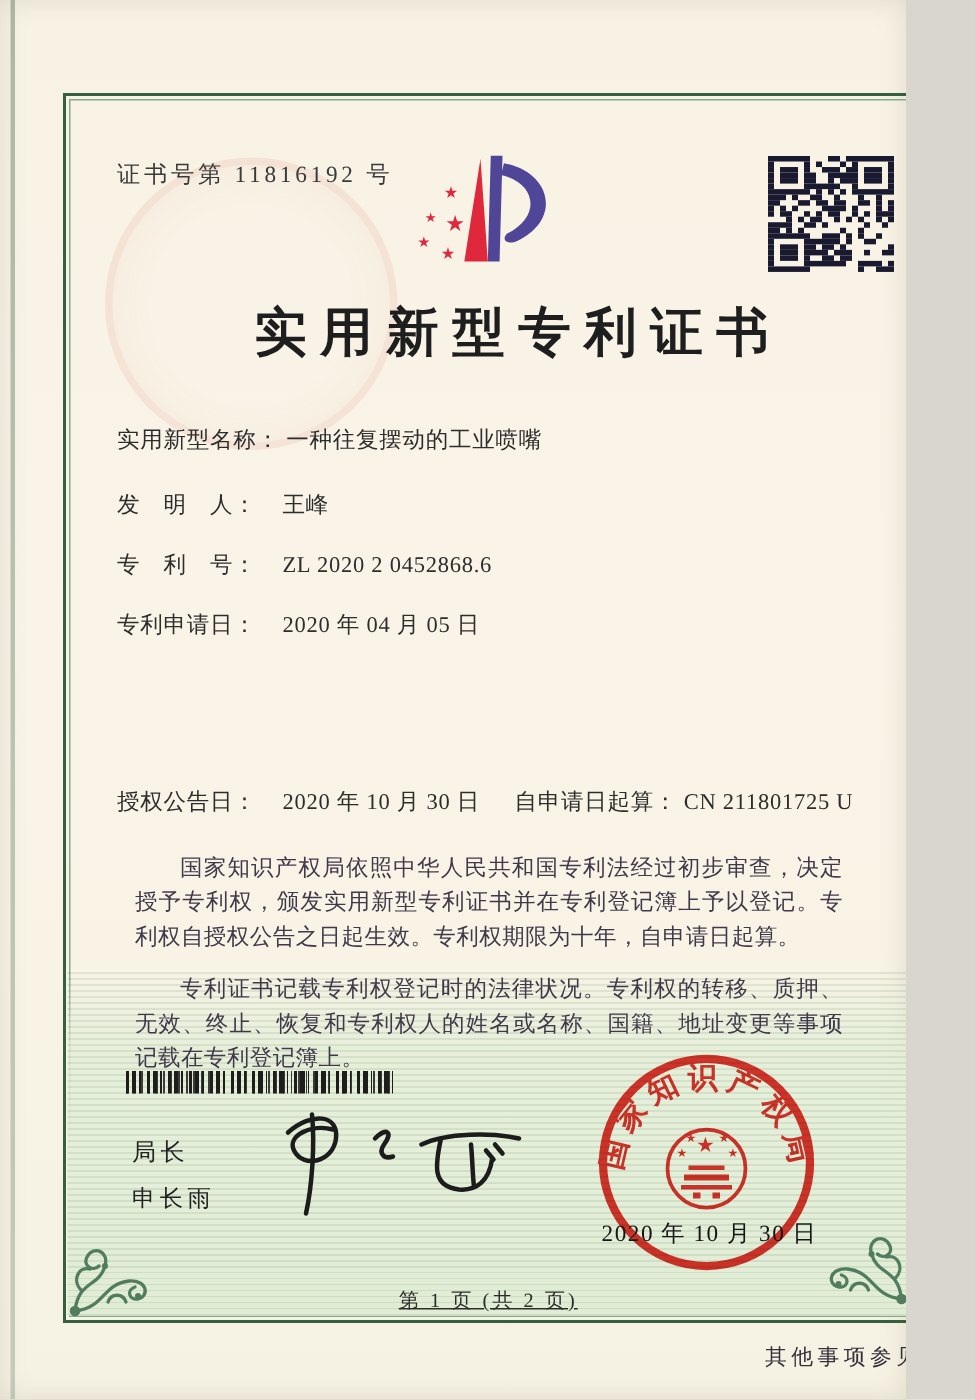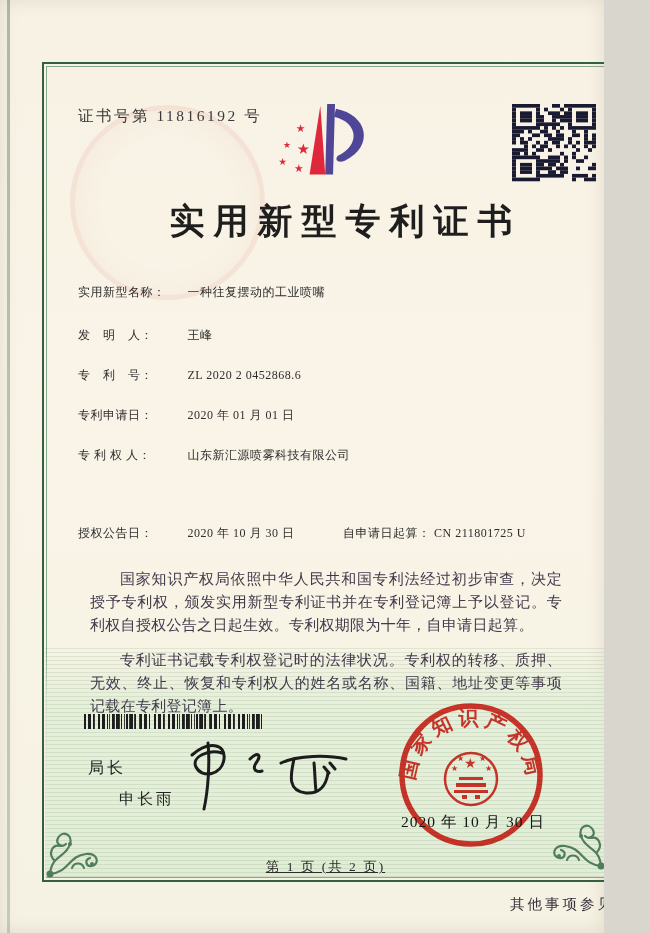"实用新型名称： 一种往复摆动的工业喷嘴" .field-row { font-size: 12px -> 15px }
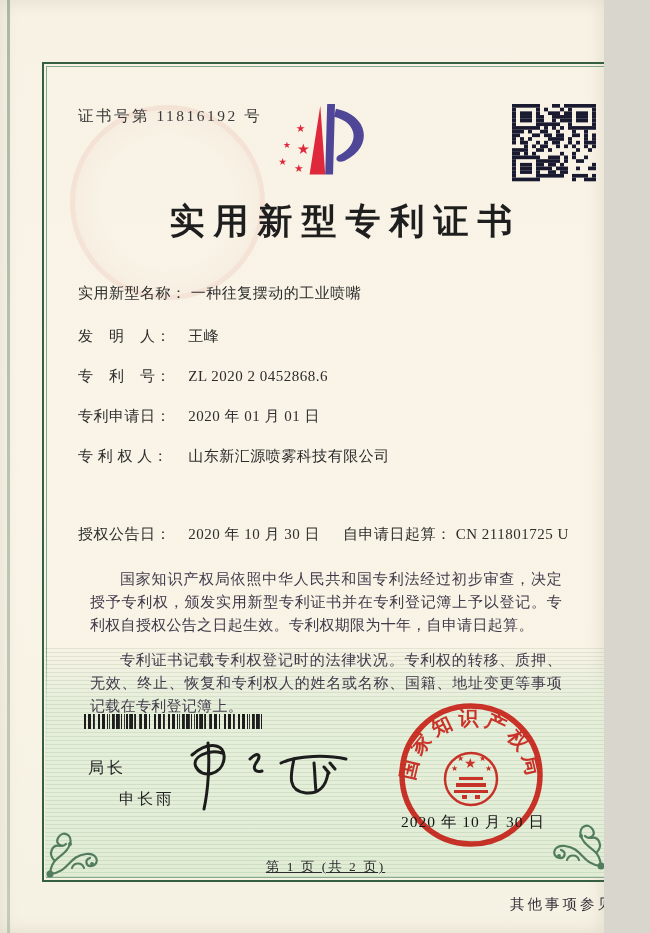"2020 年 01 月 01" span.field-value { text: 01 月 01 -> 04 月 05 }
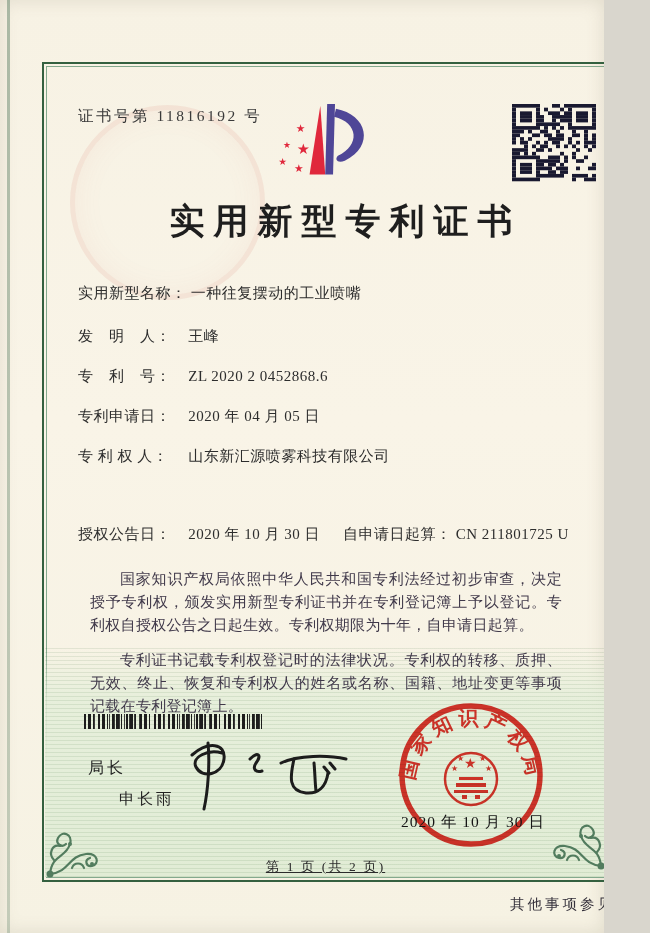"专 利 权 人： 山东新汇源喷雾科技有限公司" div.field-row { html: <div> <span>专 利 权 人：</span> <span>山东新汇源喷雾科技有限公司</span> </div> -> none }
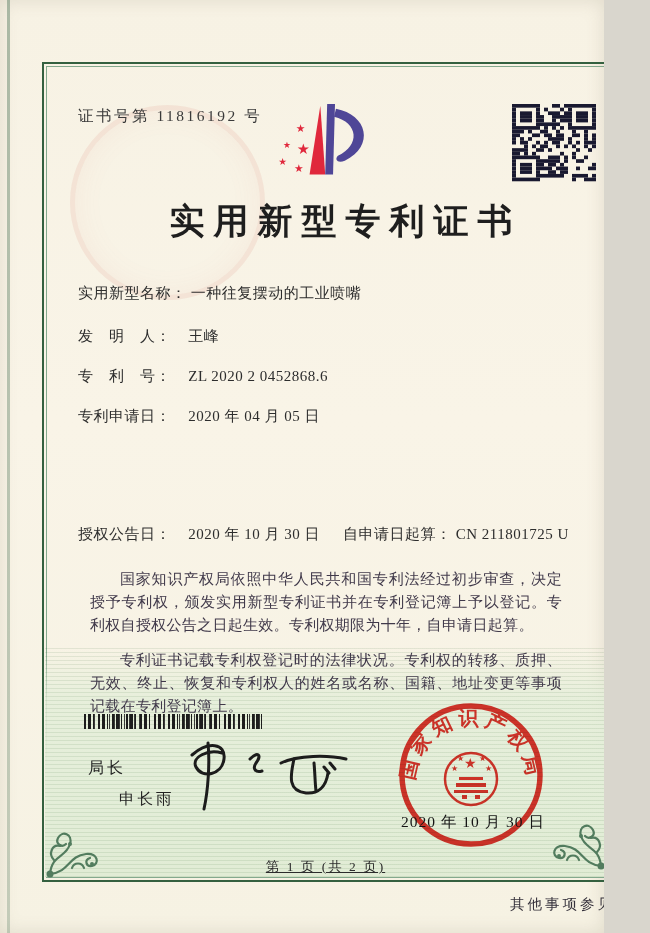"申长雨" .director-name { margin-left: 31px -> none }
